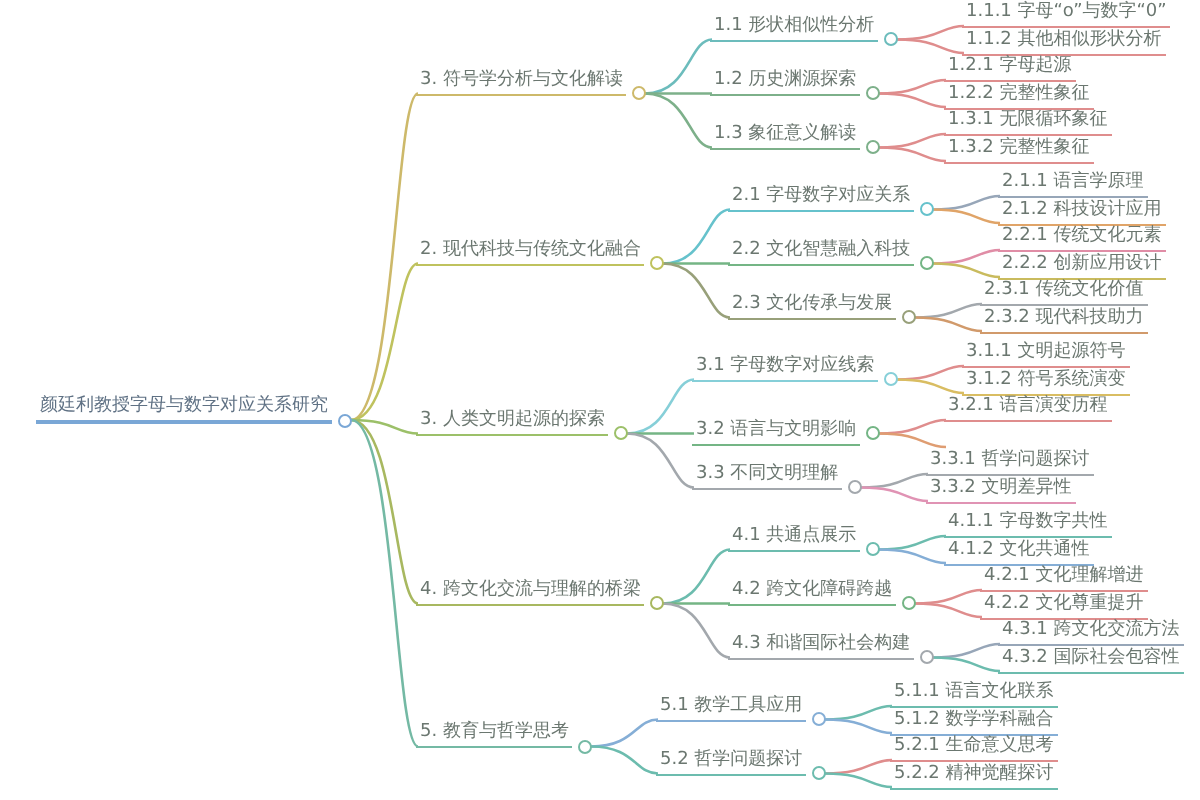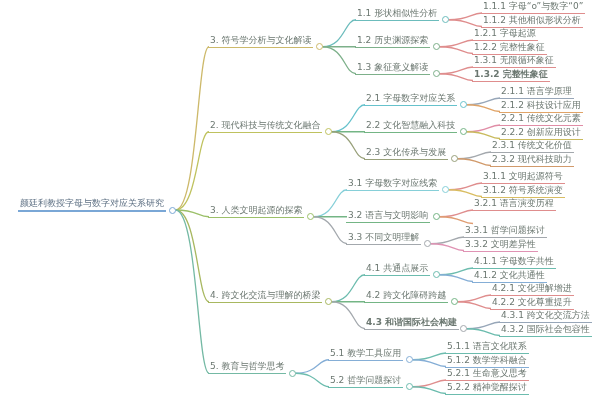"1.3.2 完整性象征" div.node { font-weight: bold -> none }
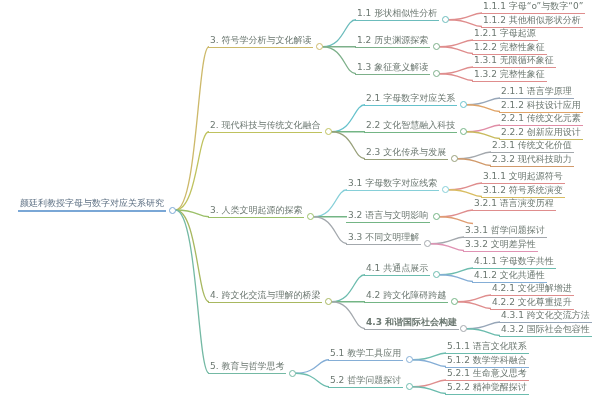"4.3 和谐国际社会构建" div.node { font-weight: bold -> none }
